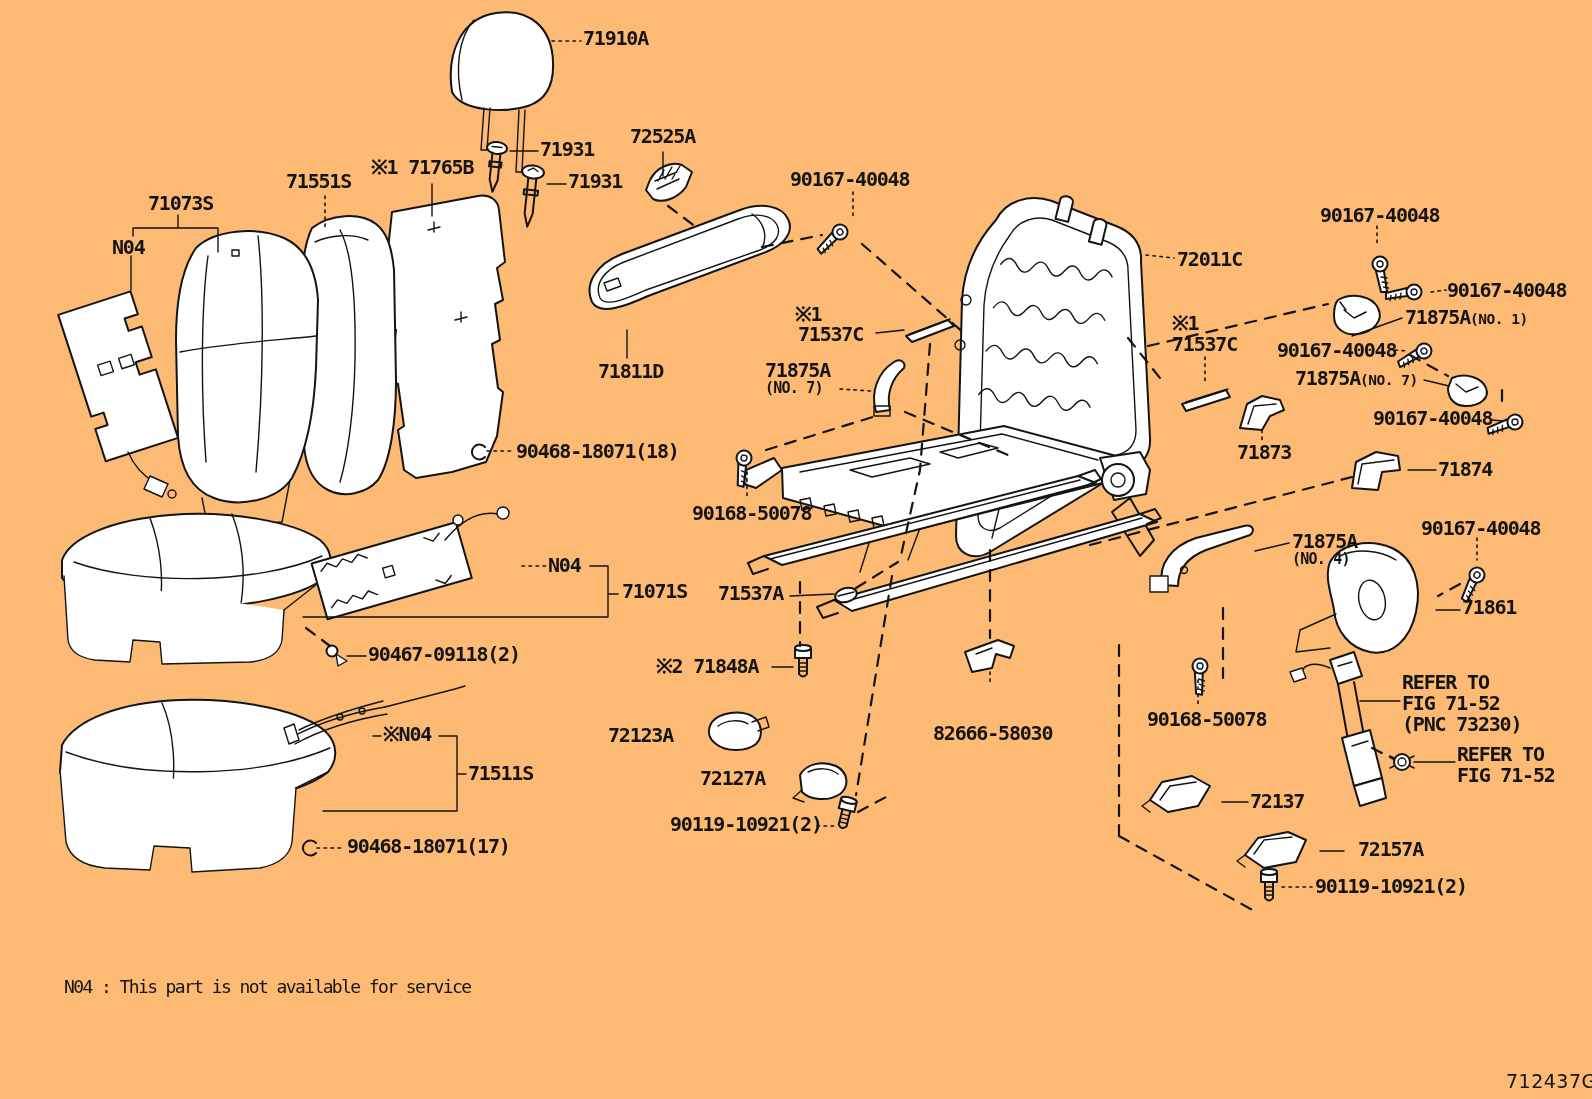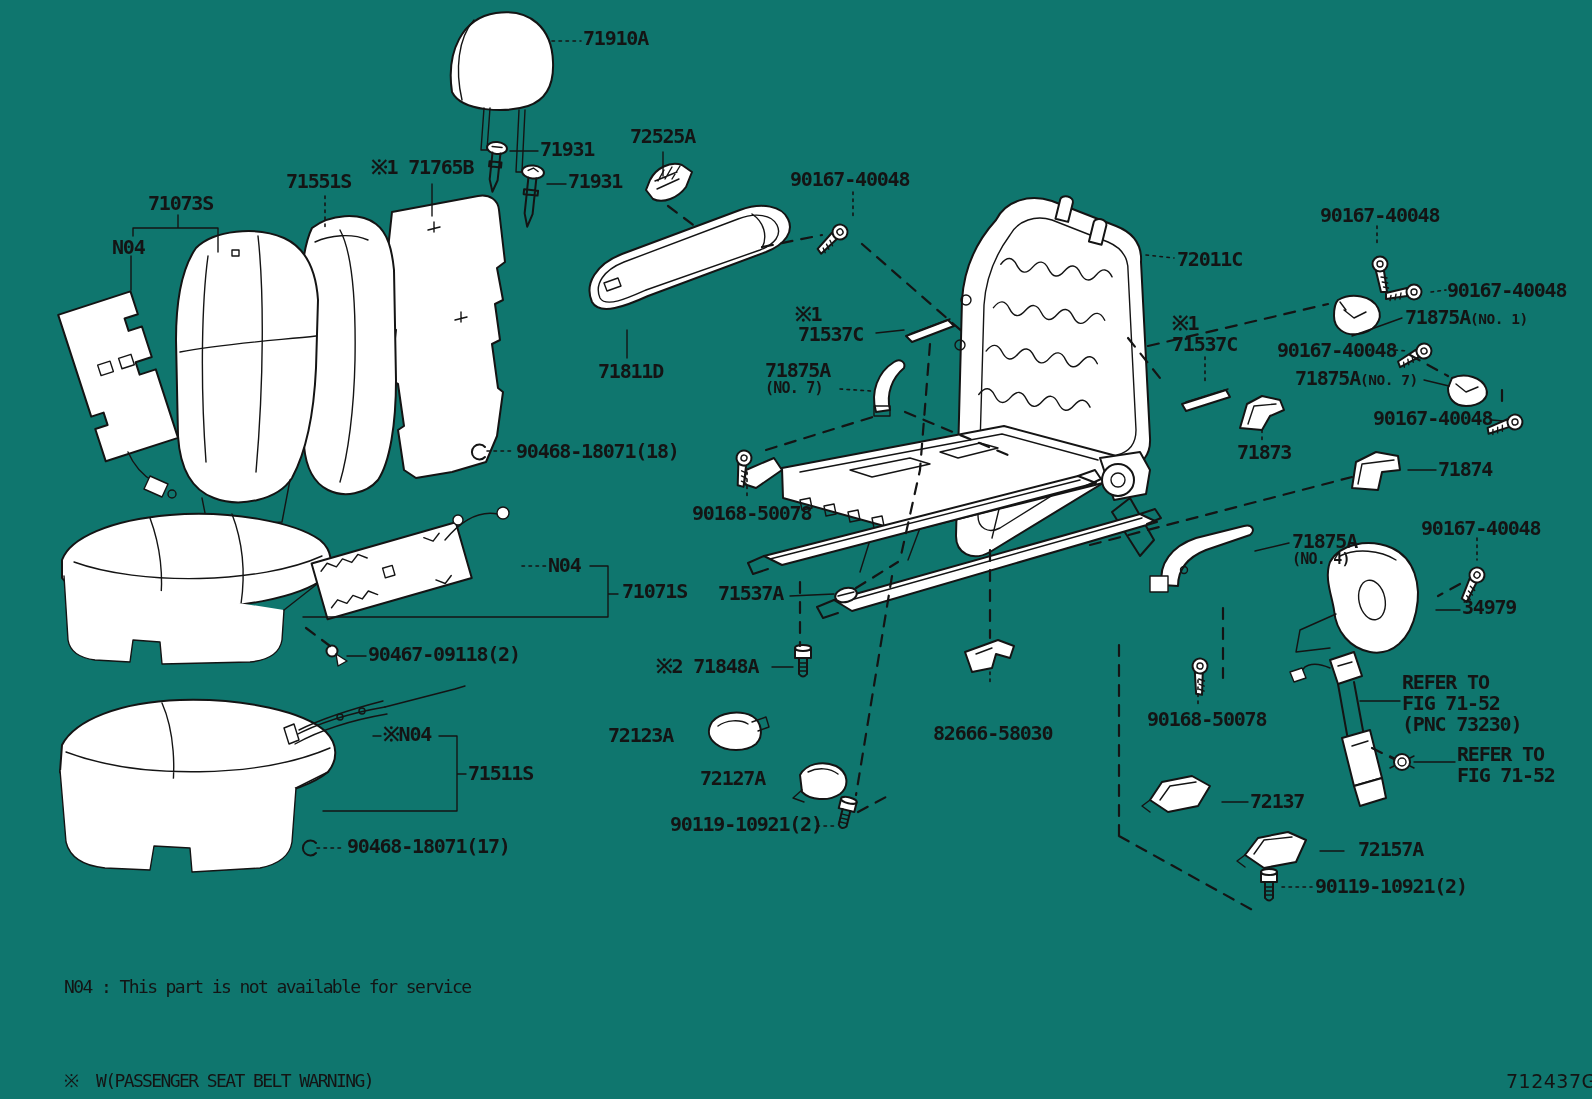"71910A" #stage { background: #0f766e -> #fdba74 }
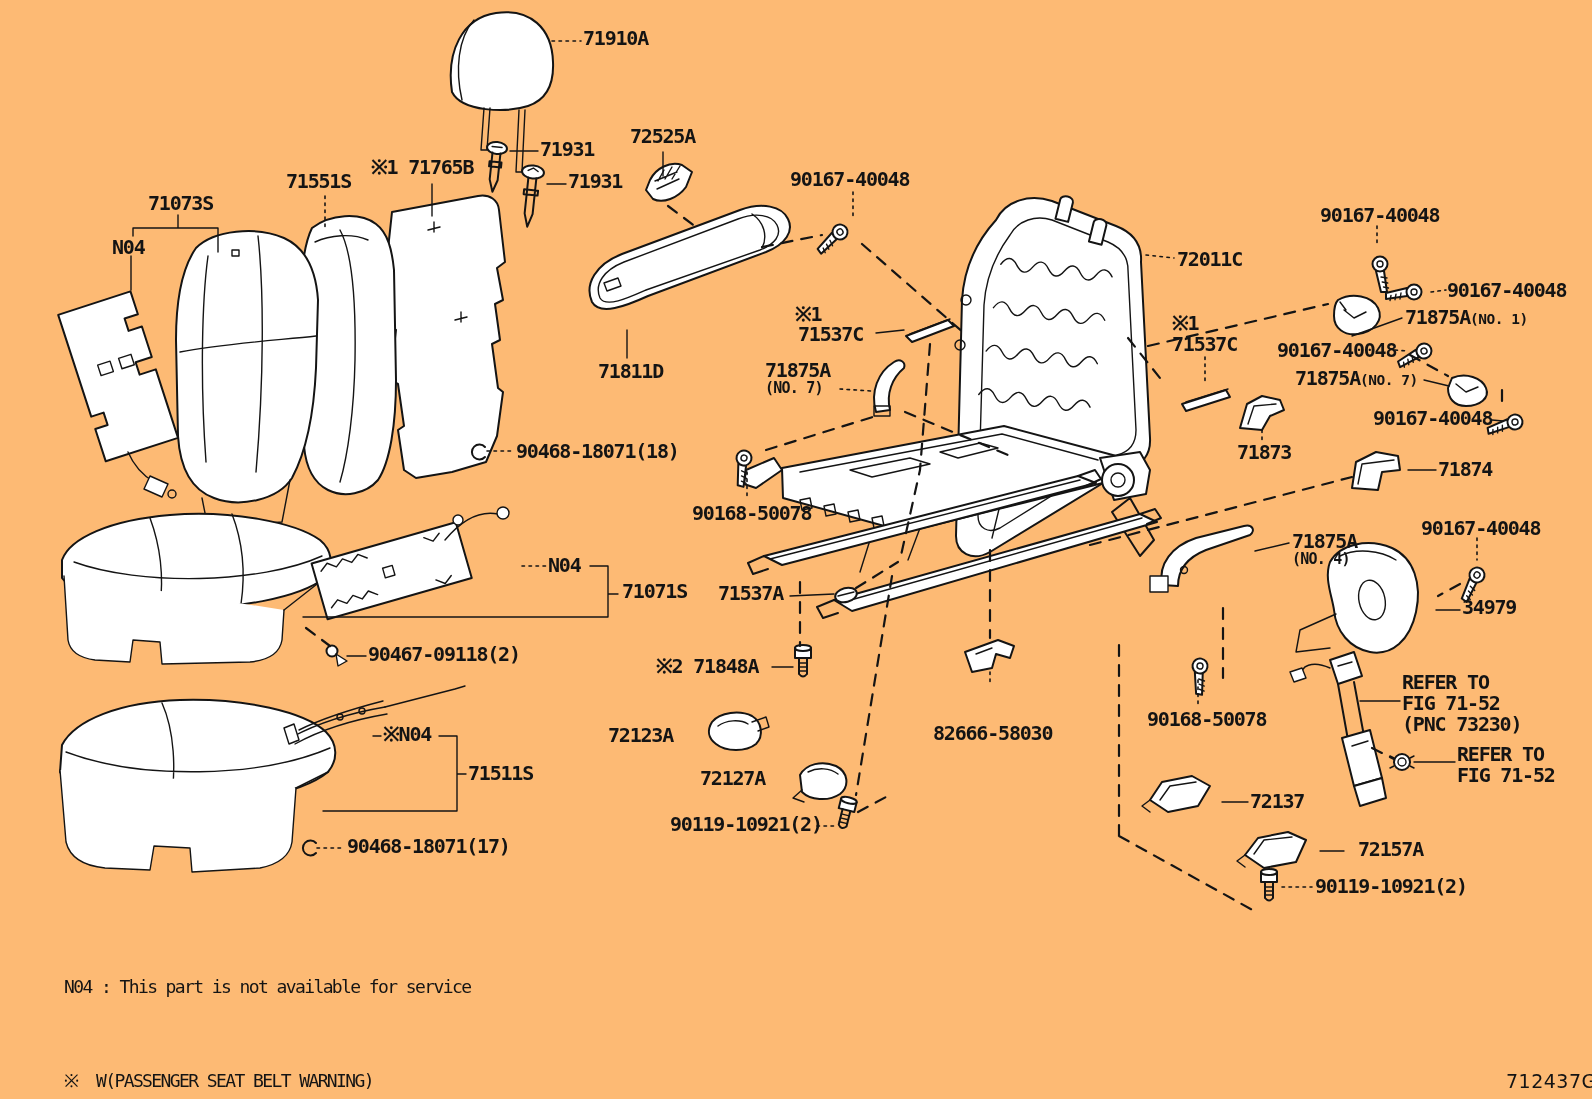"34979" span { text: 34979 -> 71861 }
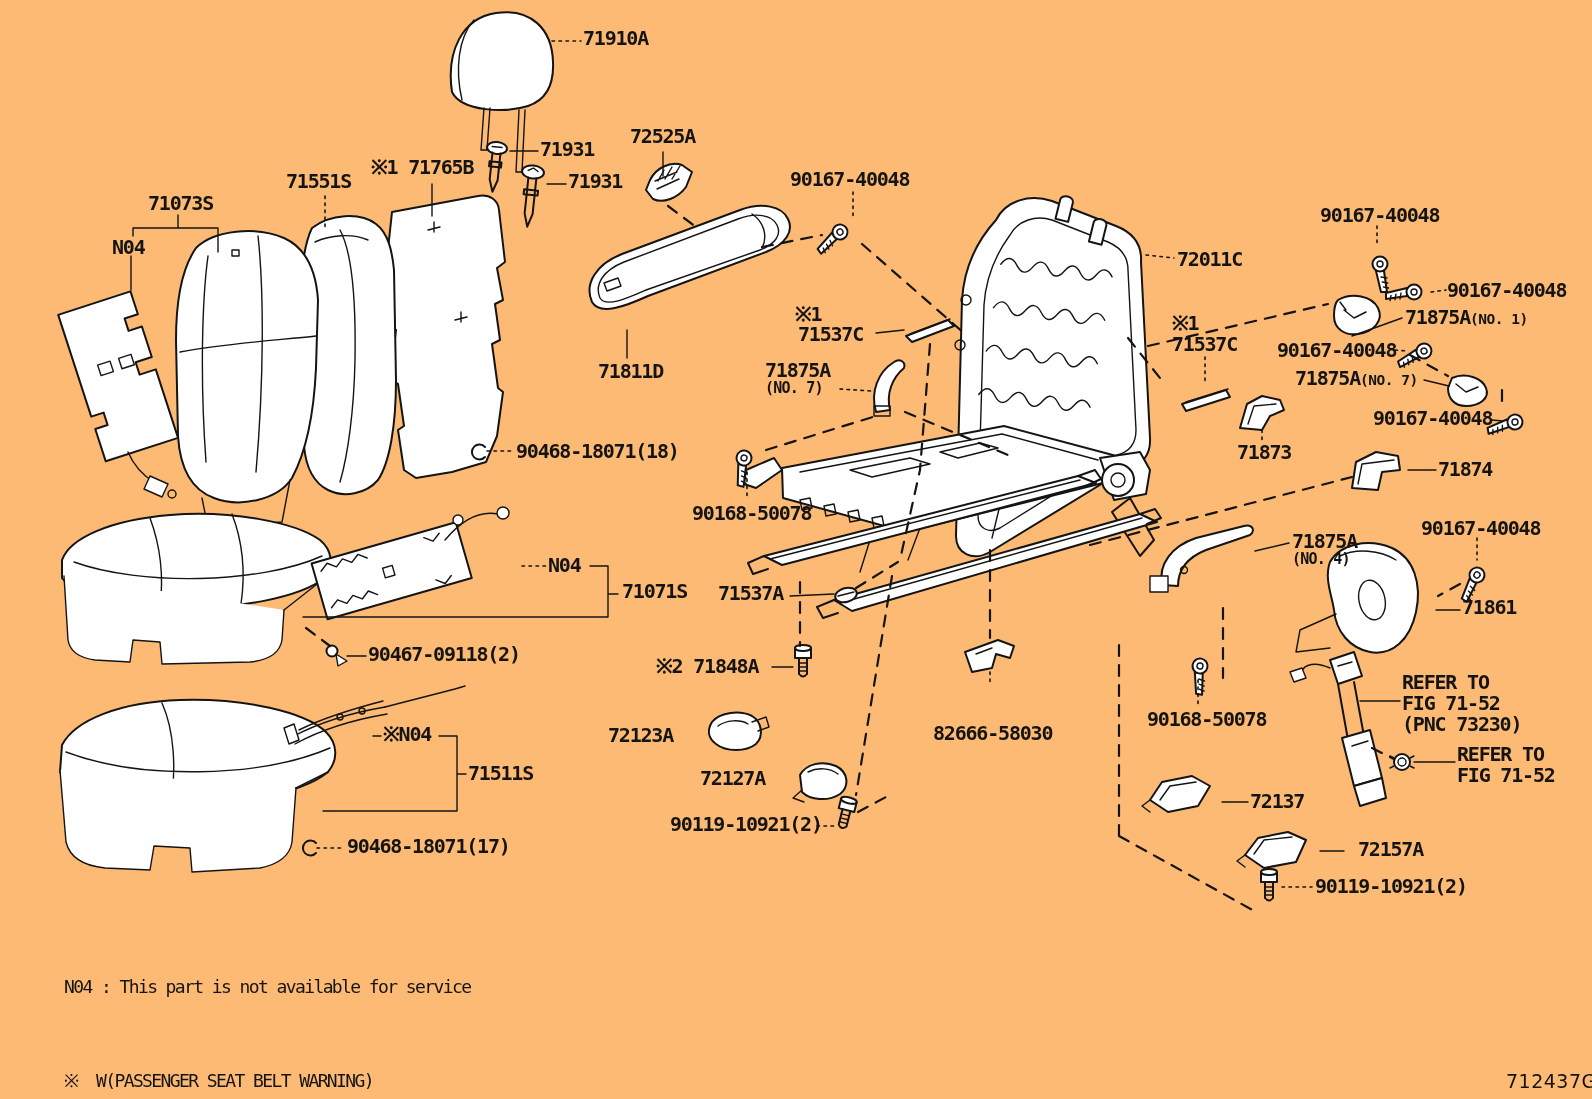"※ W(PASSENGER SEAT BELT WARNING)" div.g2 { html: <div>※ W(PASSENGER SEAT BELT WARNING)</div> -> none }
